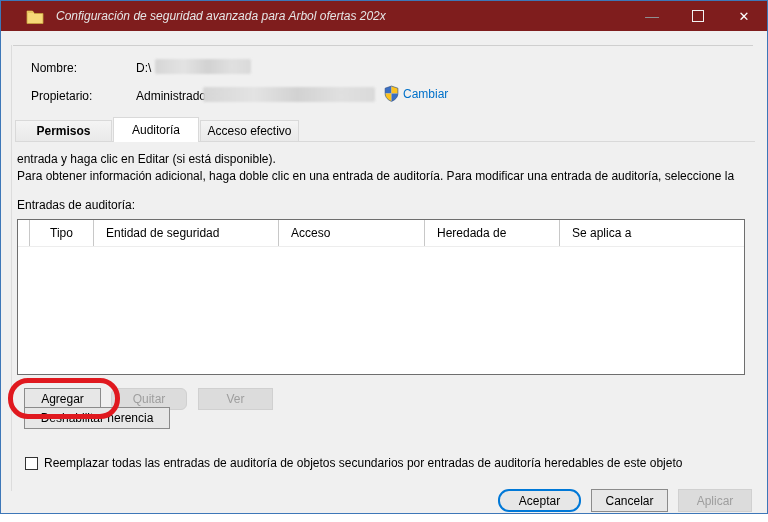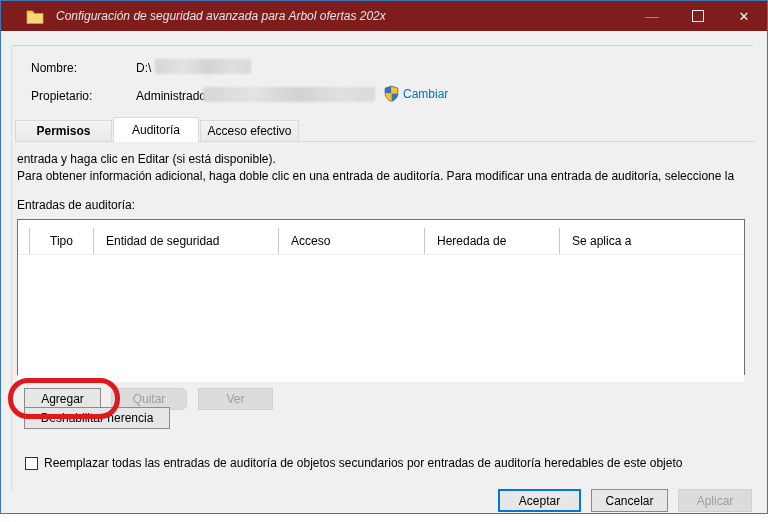"Tipo" .thead { margin-top: 8px -> none }
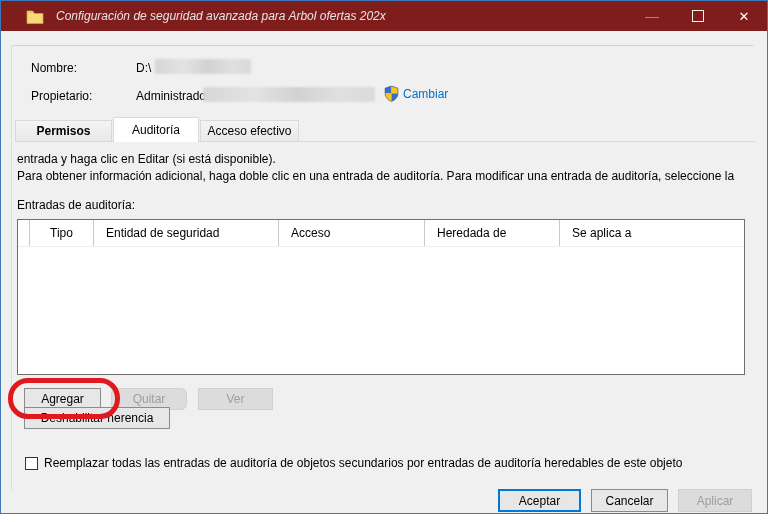"Aceptar" #btn-aceptar { border-radius: none -> 11px }
